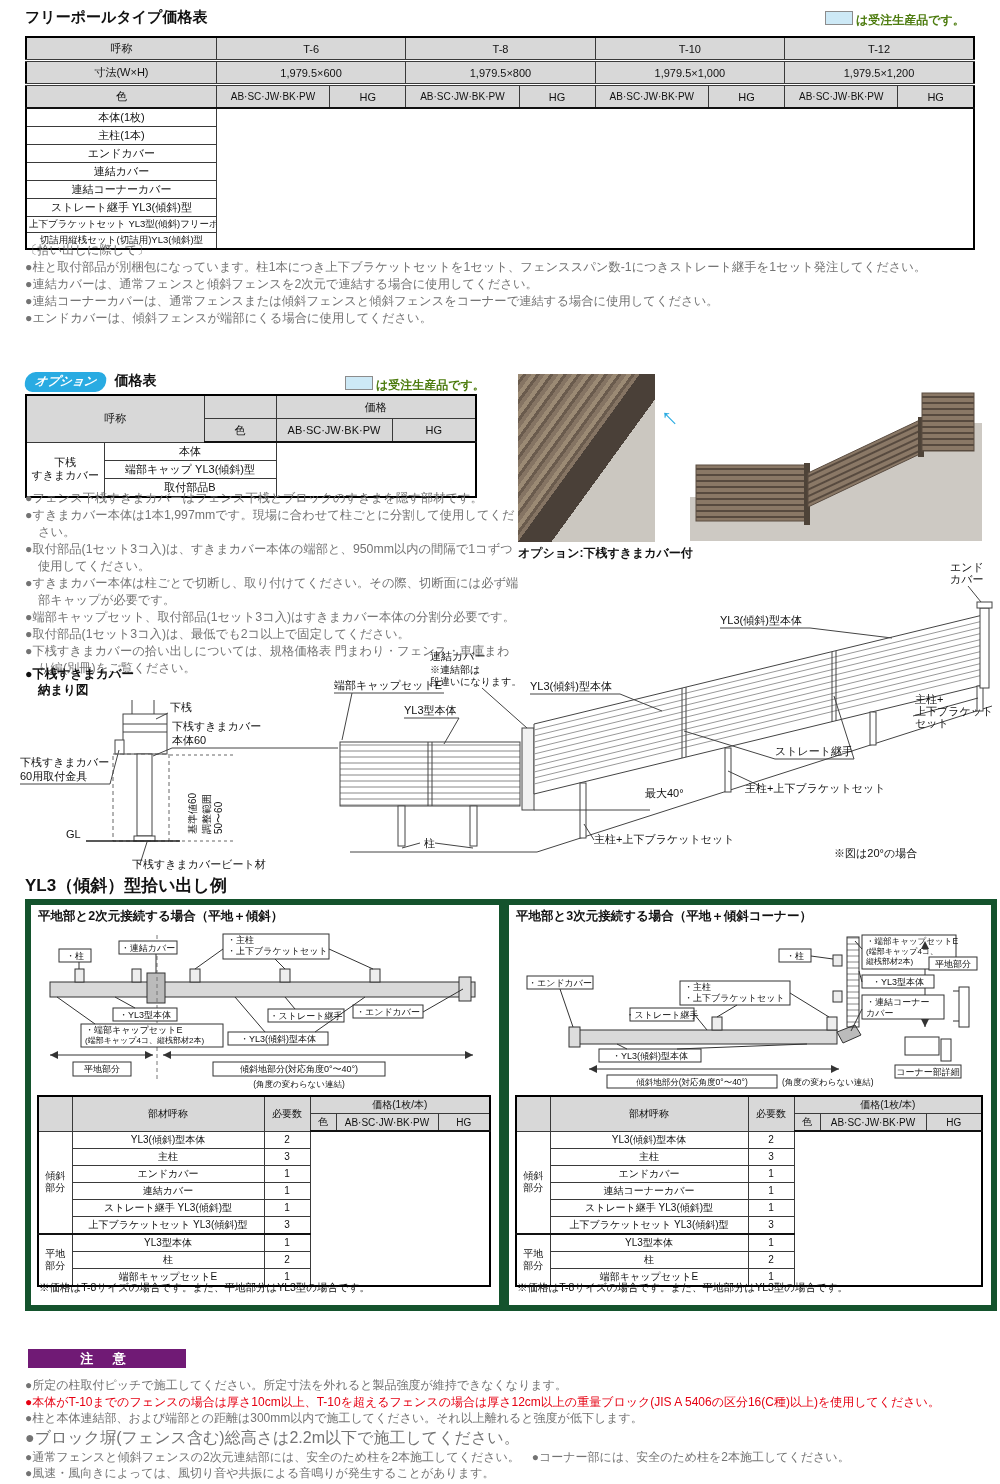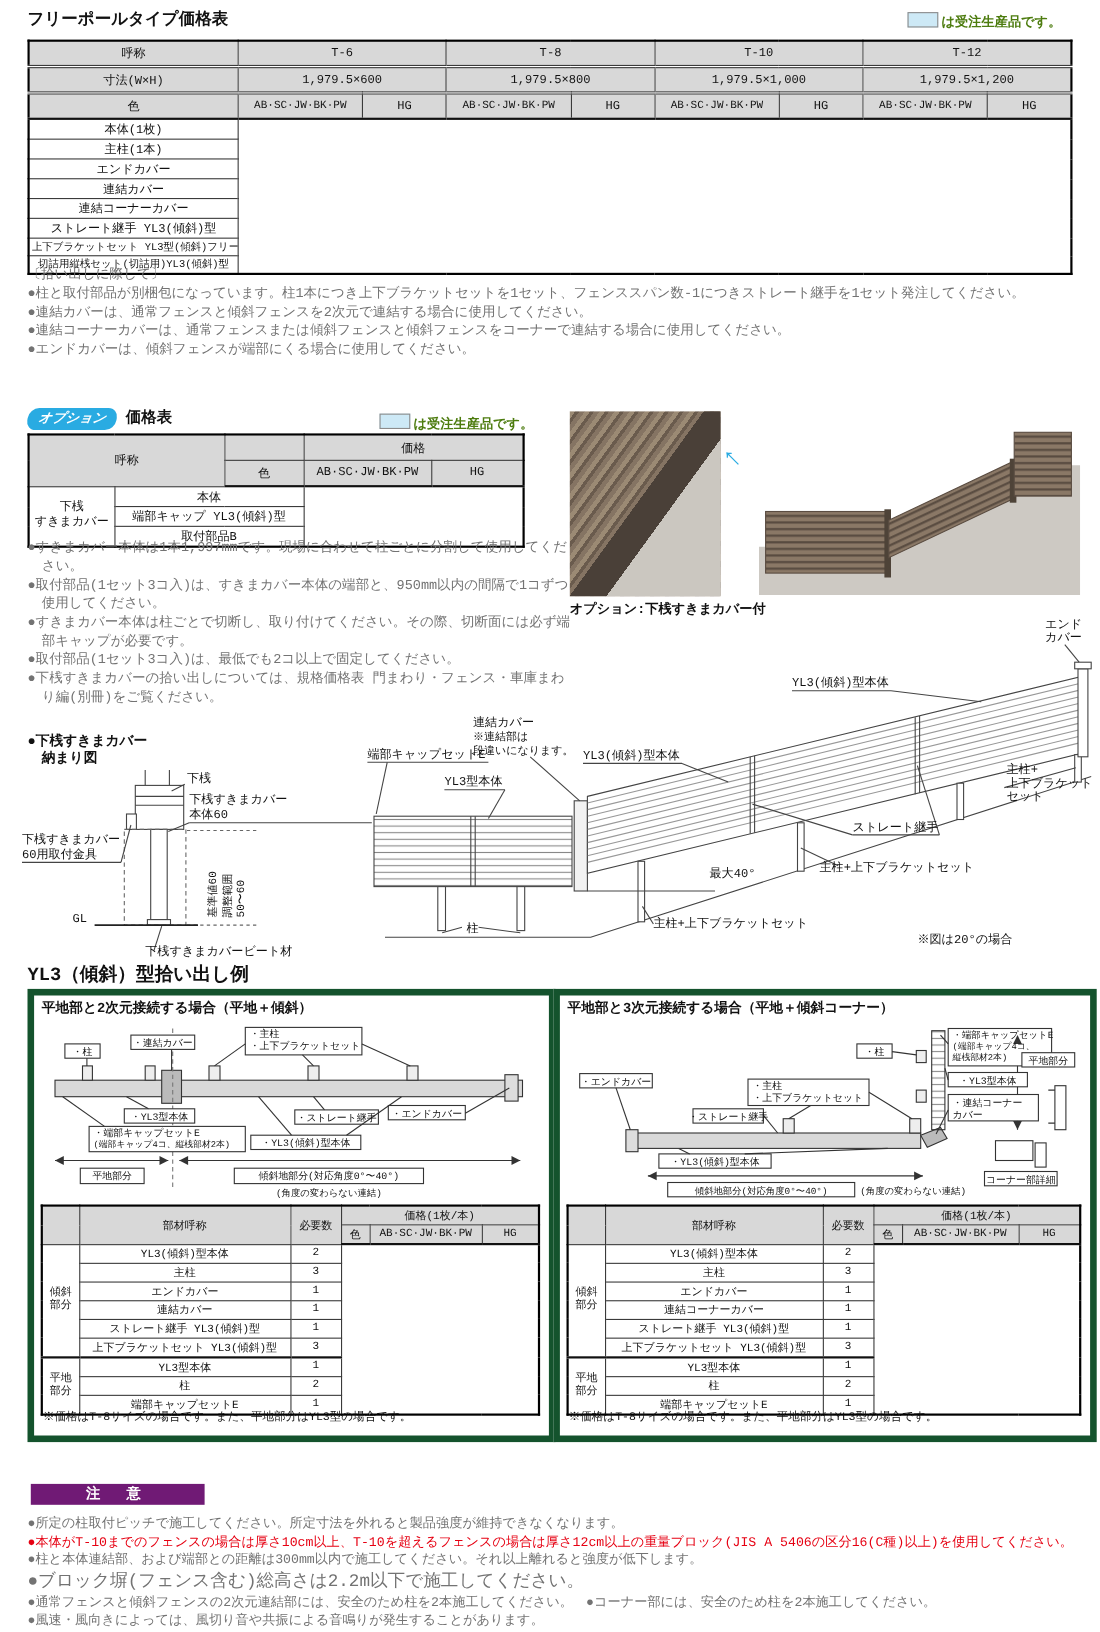"フリーポールタイプ価格表" .page { font-family: Liberation Mono, monospace -> Liberation Sans, sans-serif }
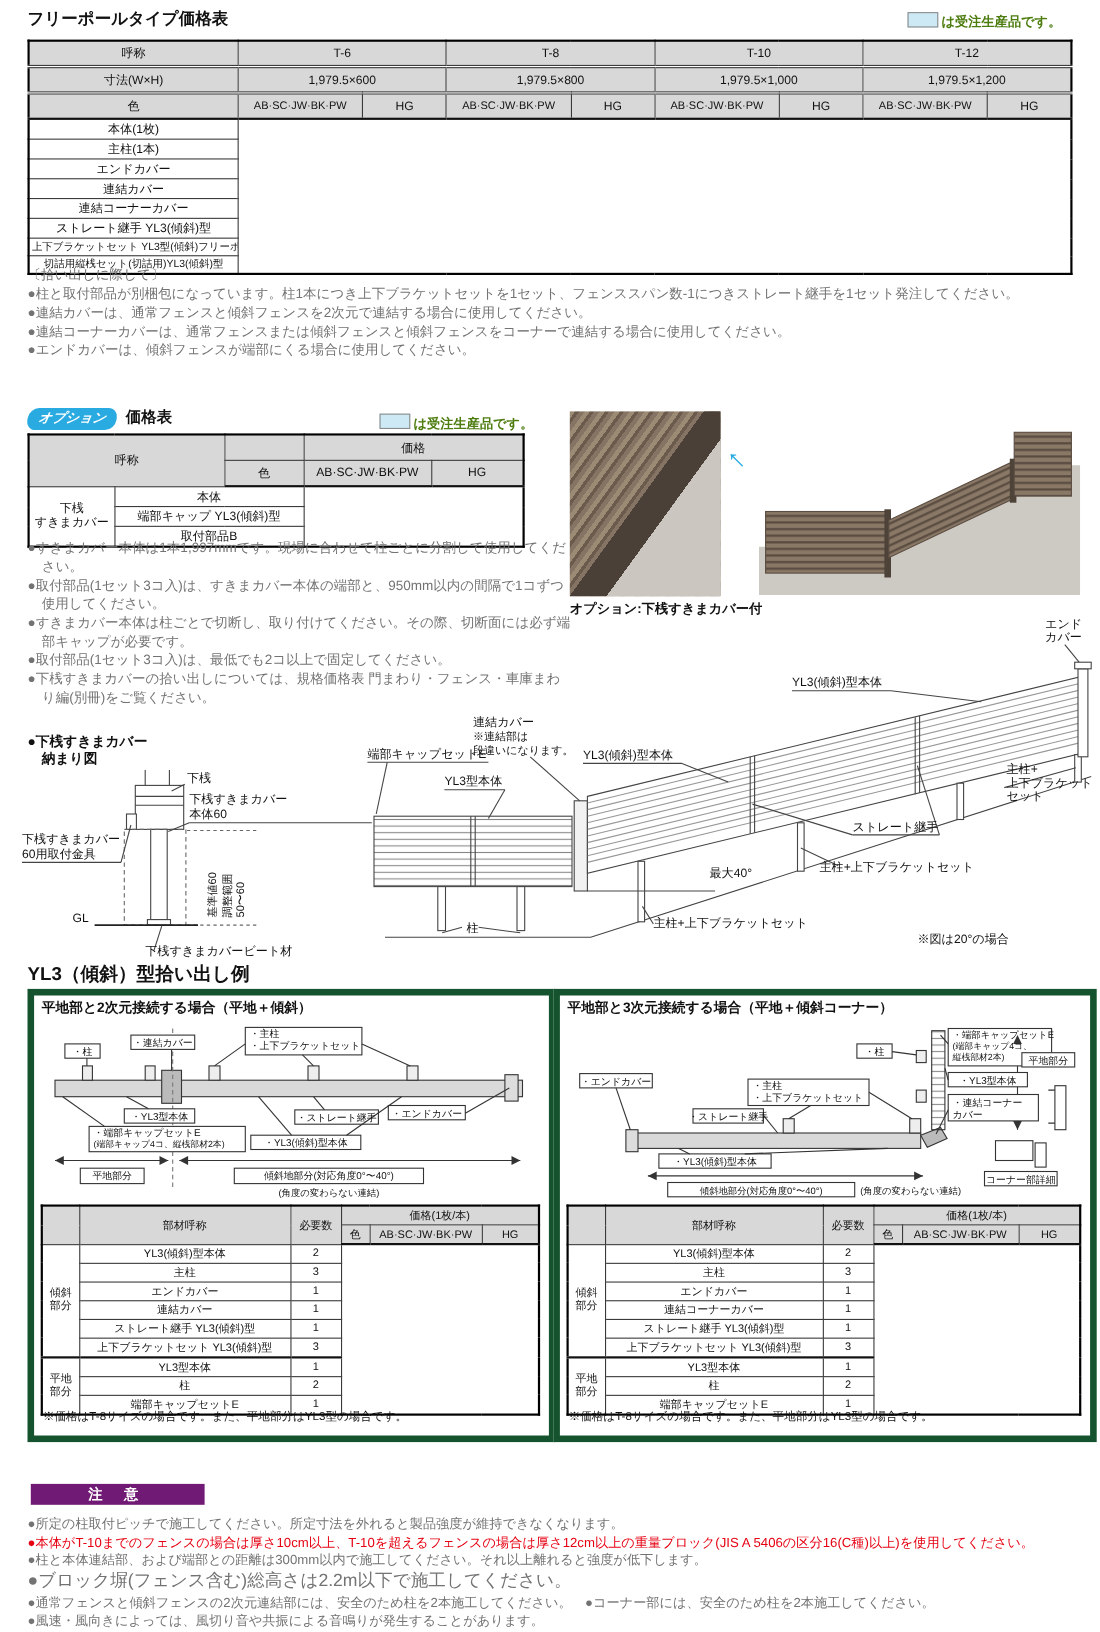"●フェンス下桟すきまカバーはフェンス下桟とブロックのすきまを隠す部材です。" p { html: none -> <p>●フェンス下桟すきまカバーはフェンス下桟とブロックのすきまを隠す部材です。</p> }
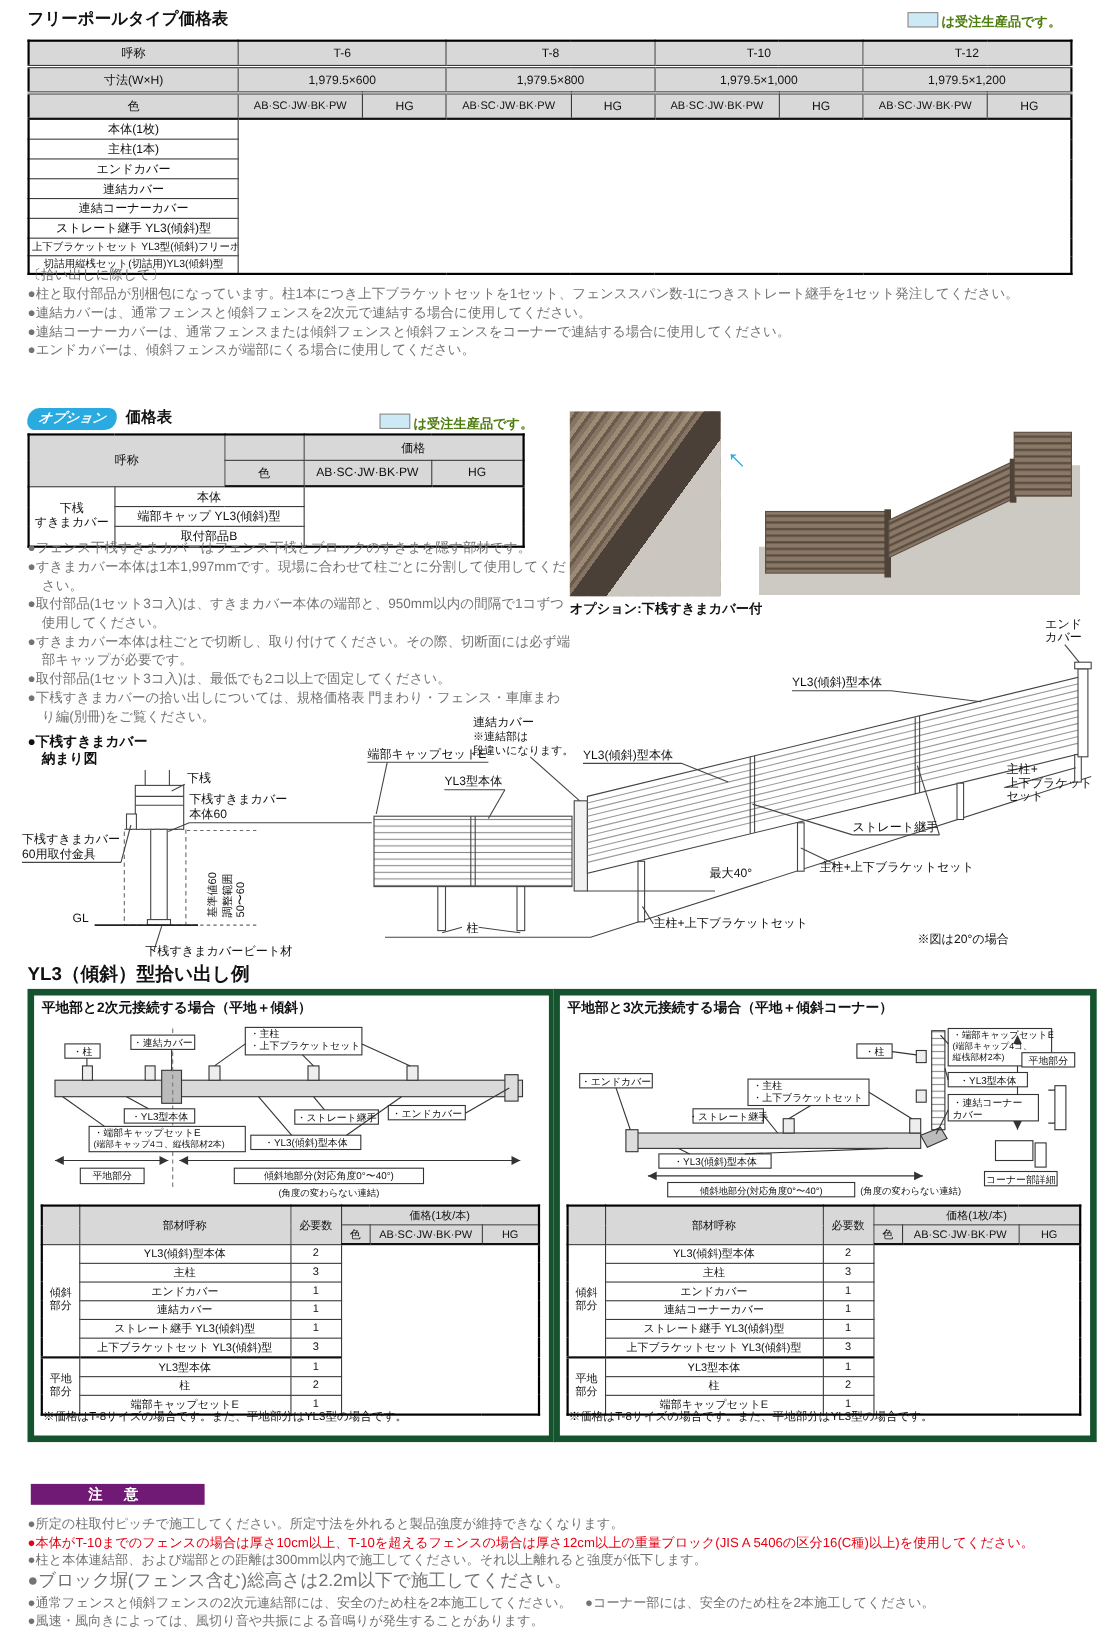"●端部キャップセット、取付部品(1セット3コ入)はすきまカバー本体の分割分必要で" p { html: none -> <p>●端部キャップセット、取付部品(1セット3コ入)はすきまカバー本体の分割分必要です。</p> }
